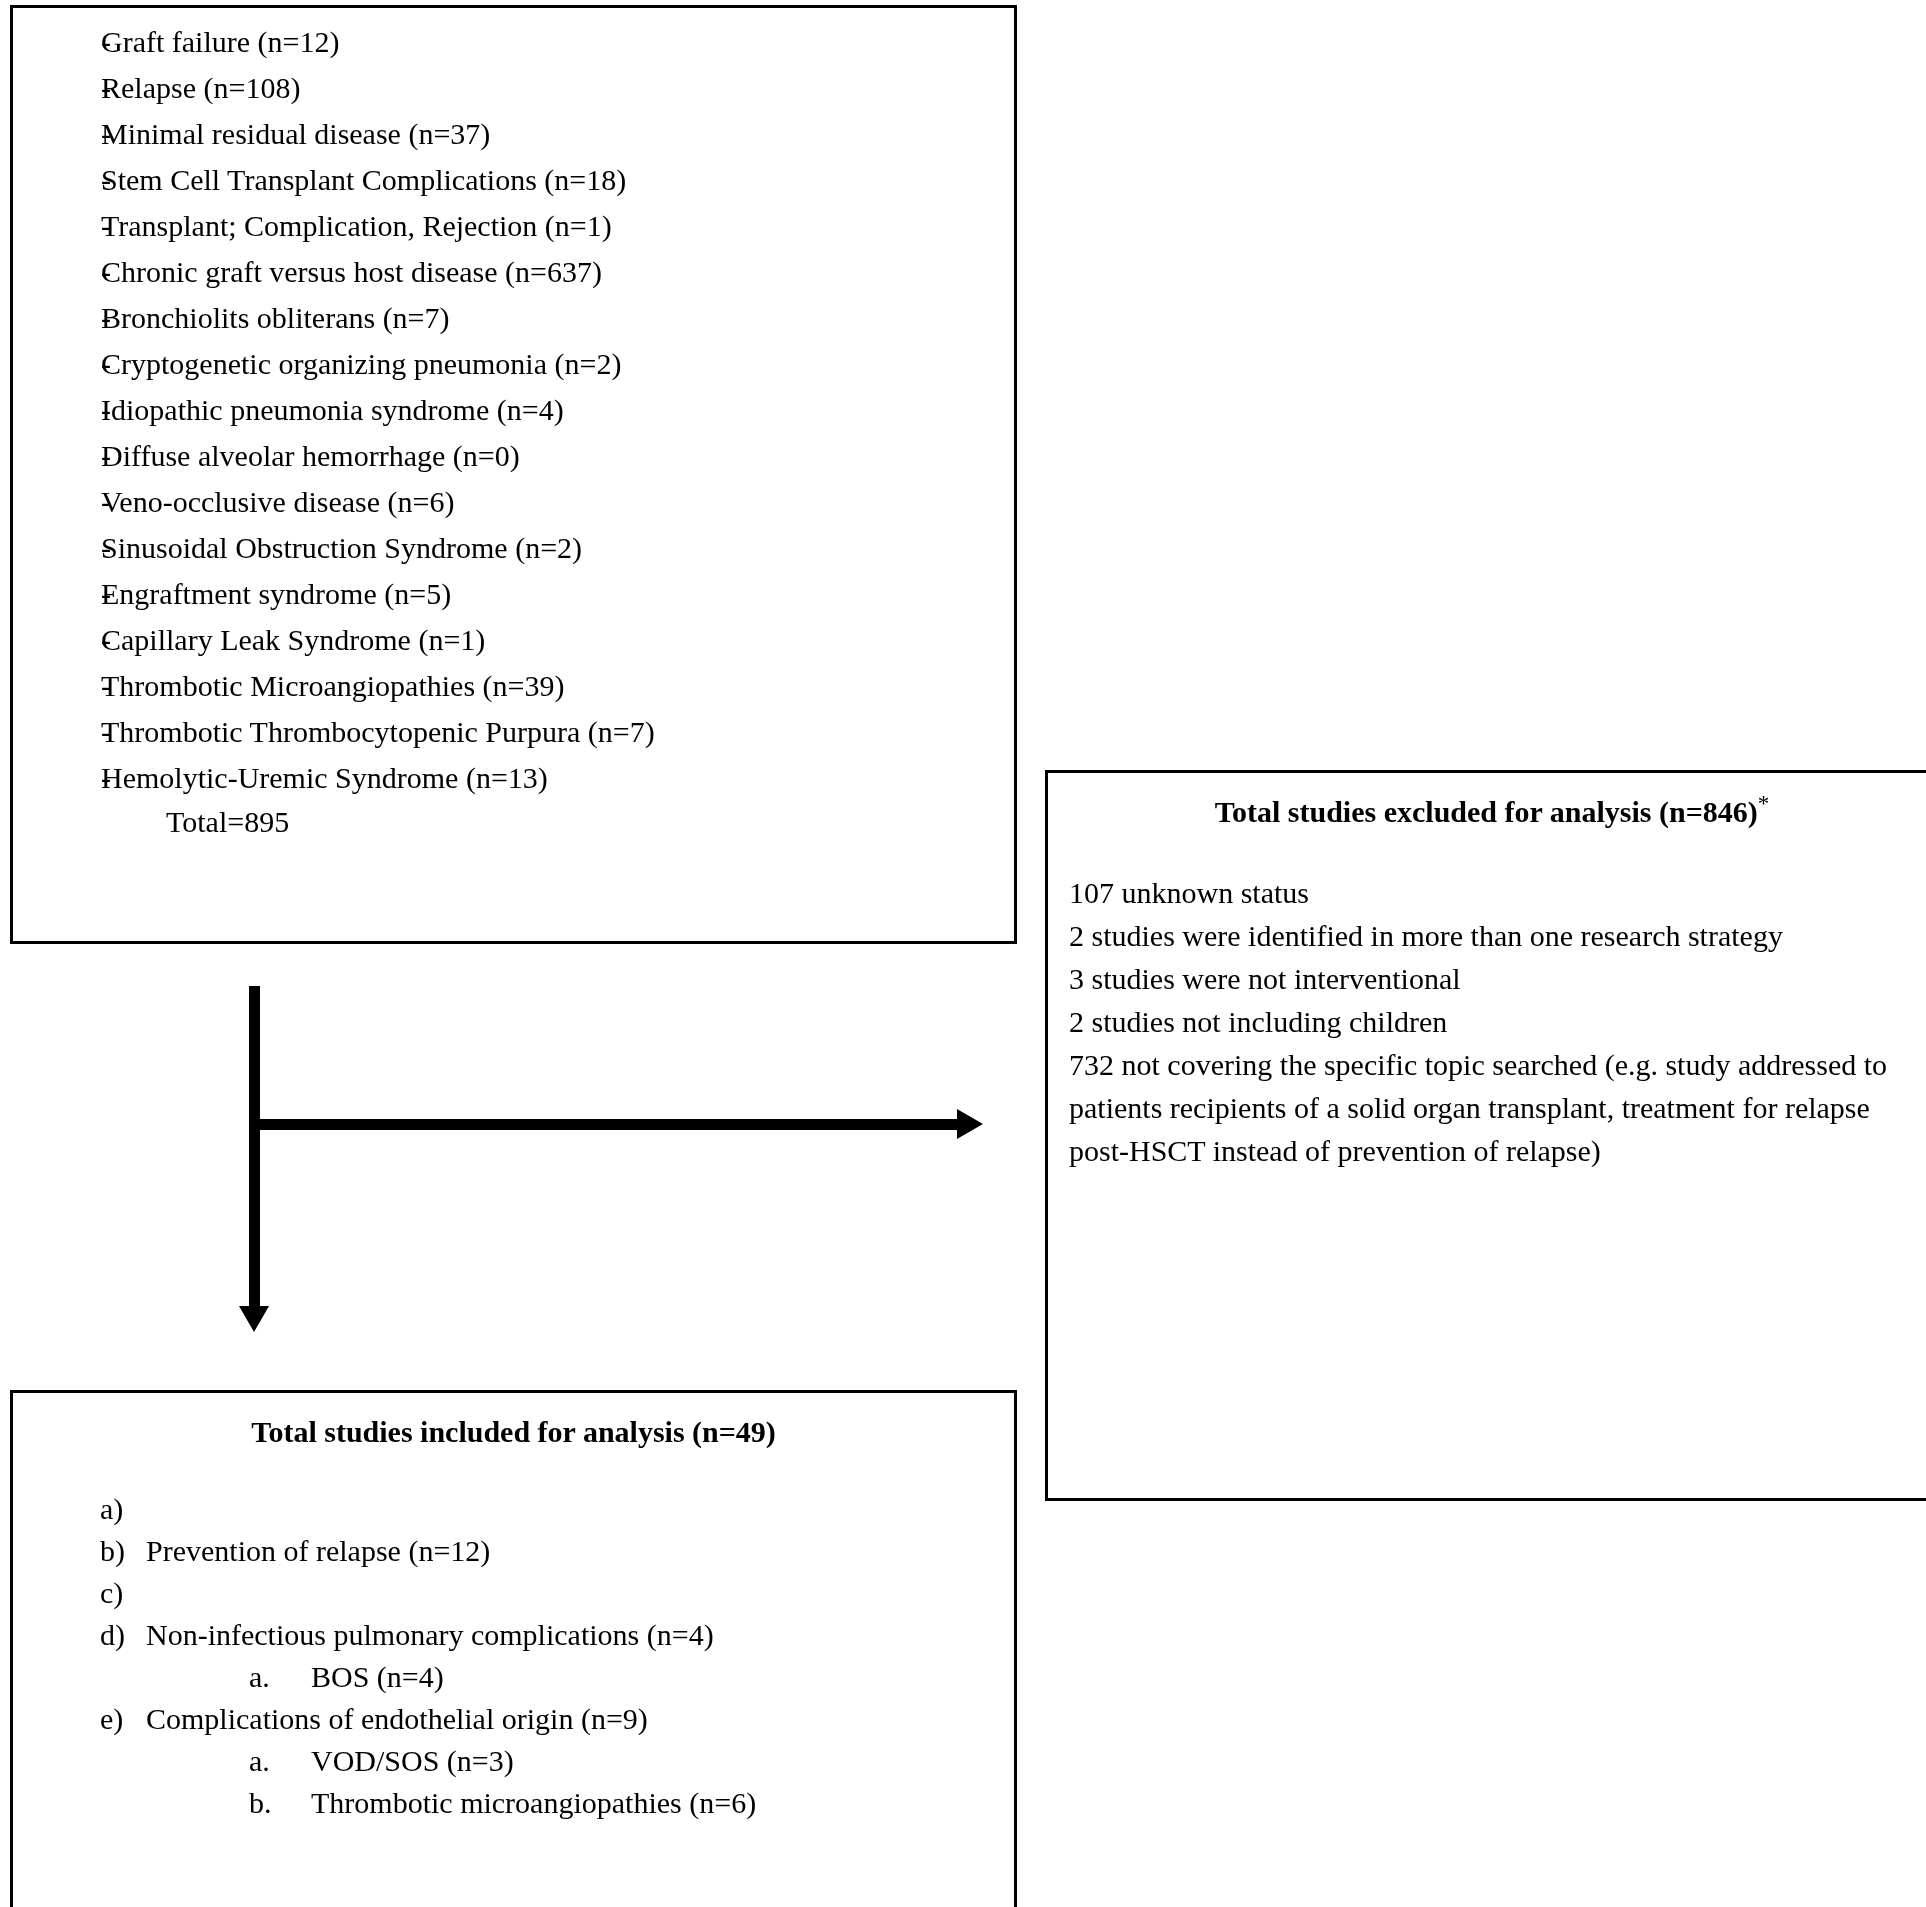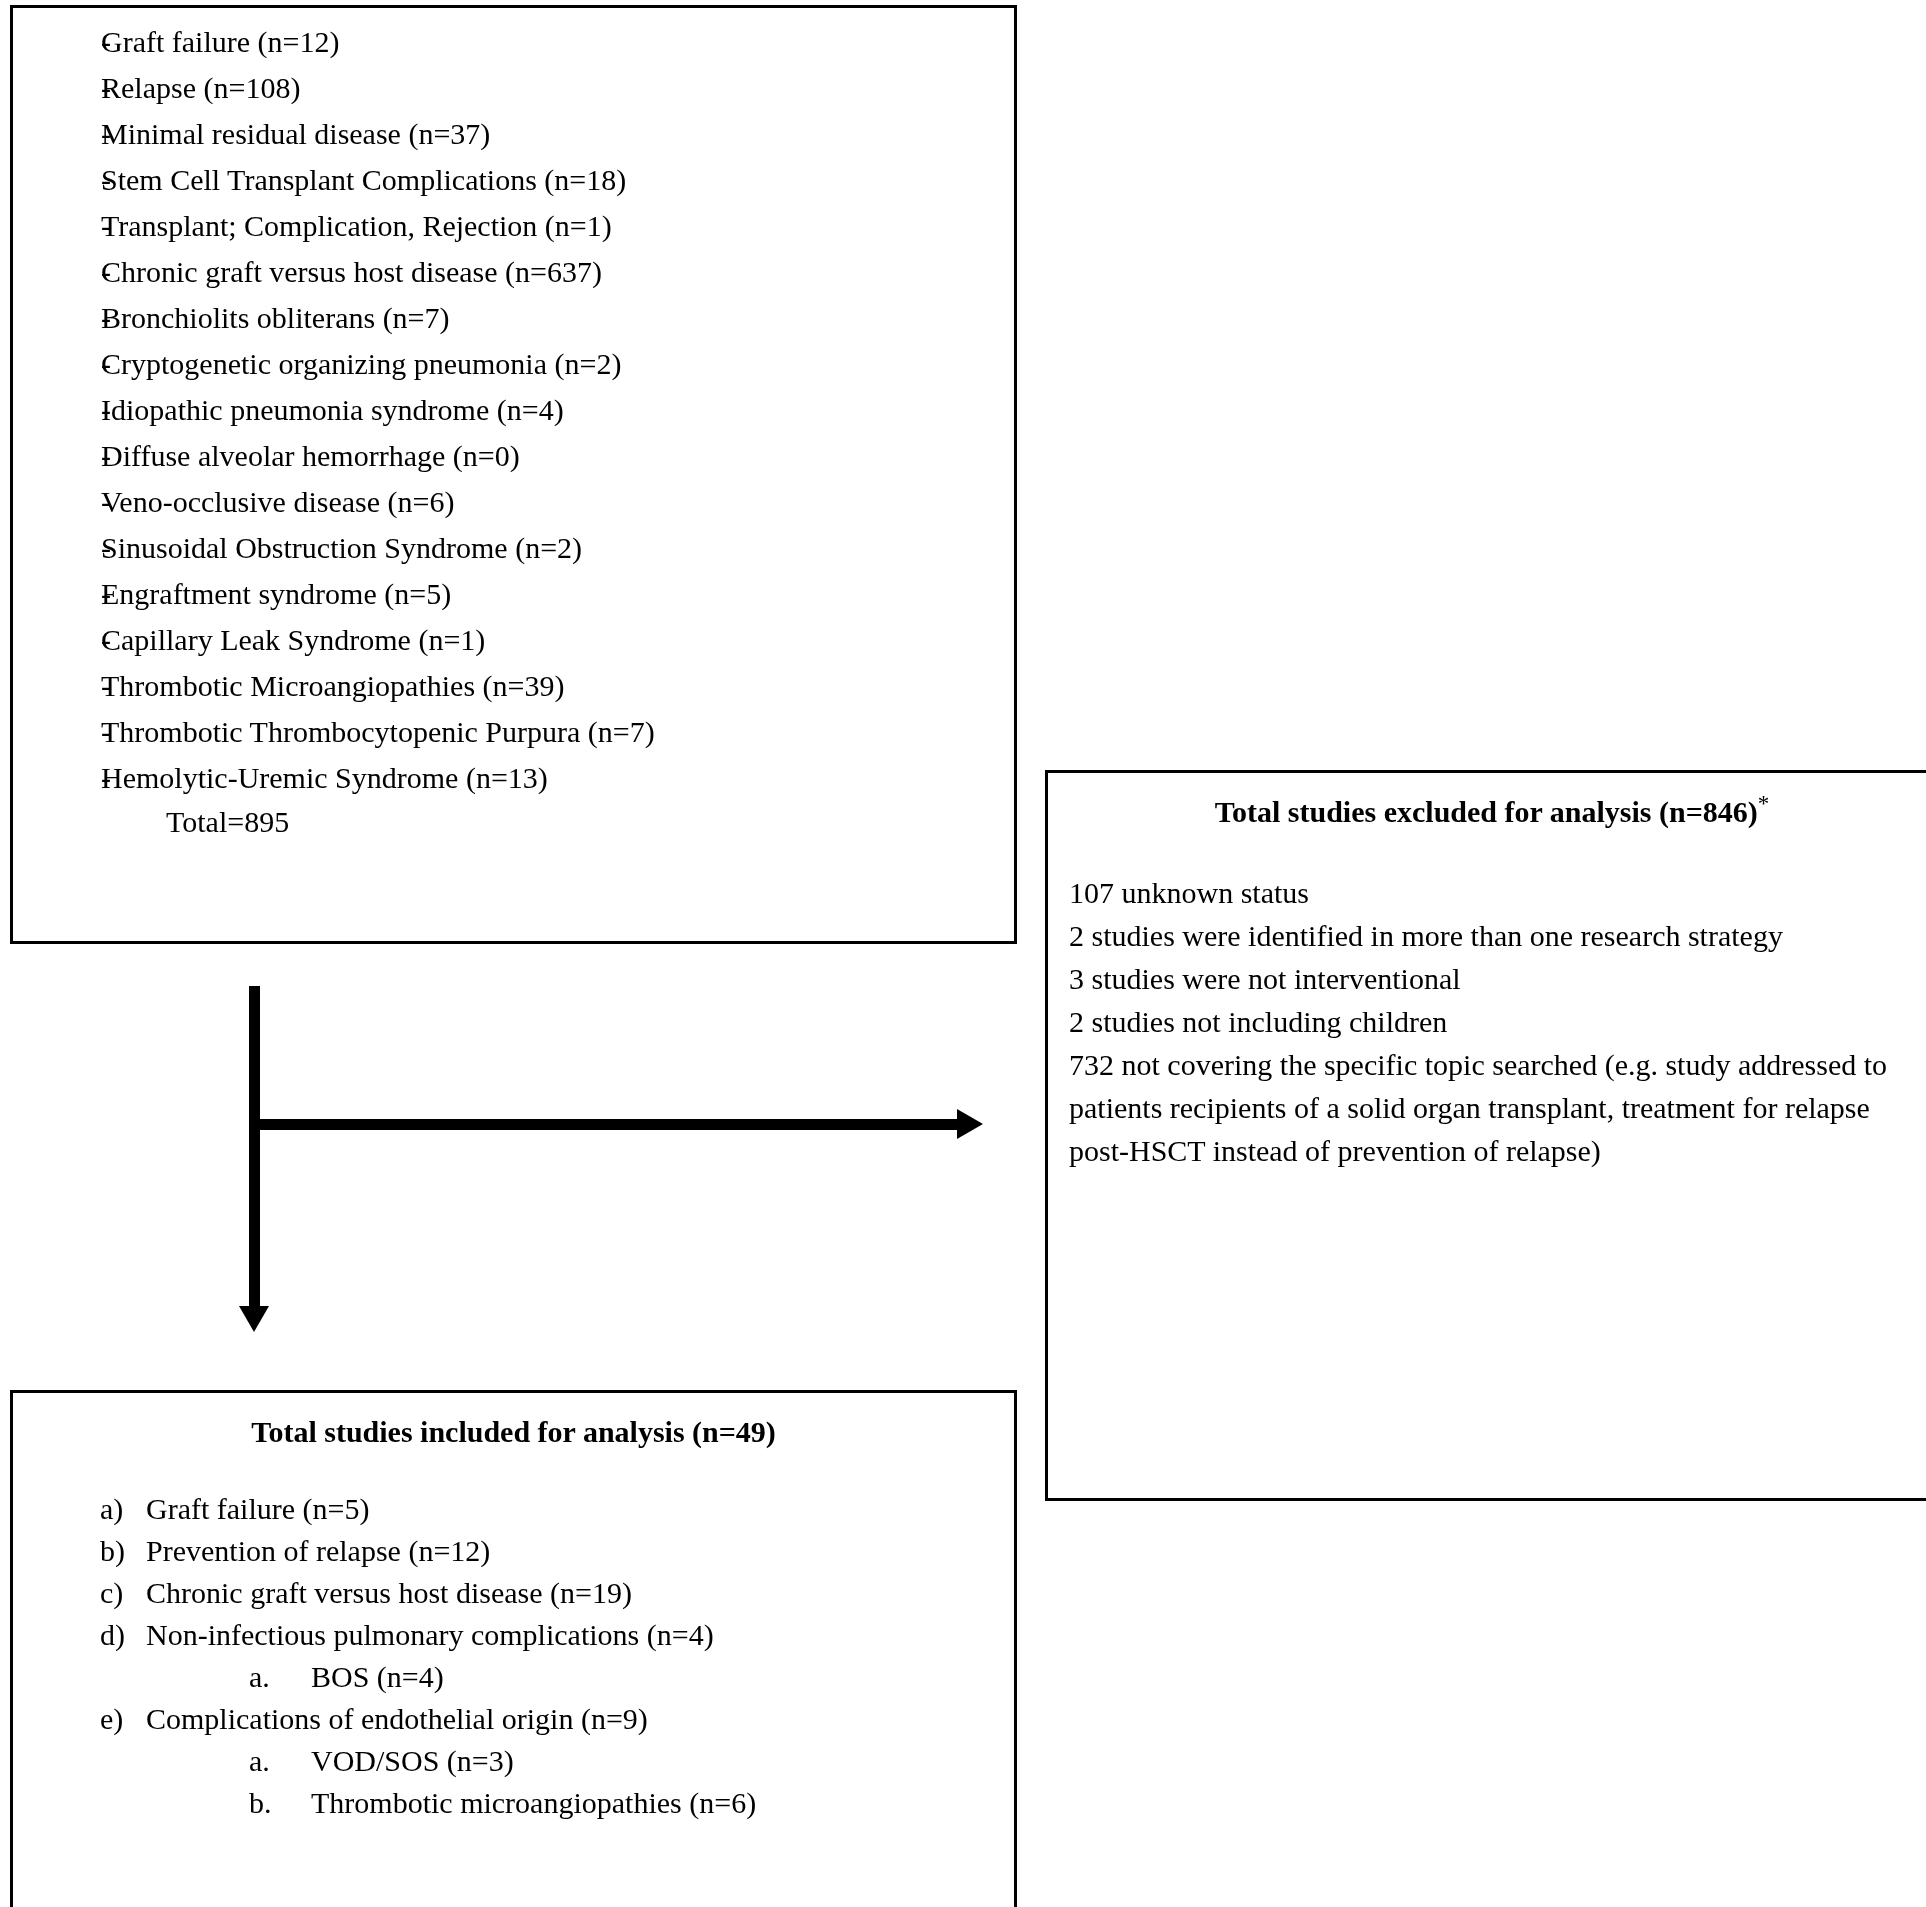"Graft failure (n=5)" span.inc-text { html: <span>Graft failure (n=5)</span> -> none }
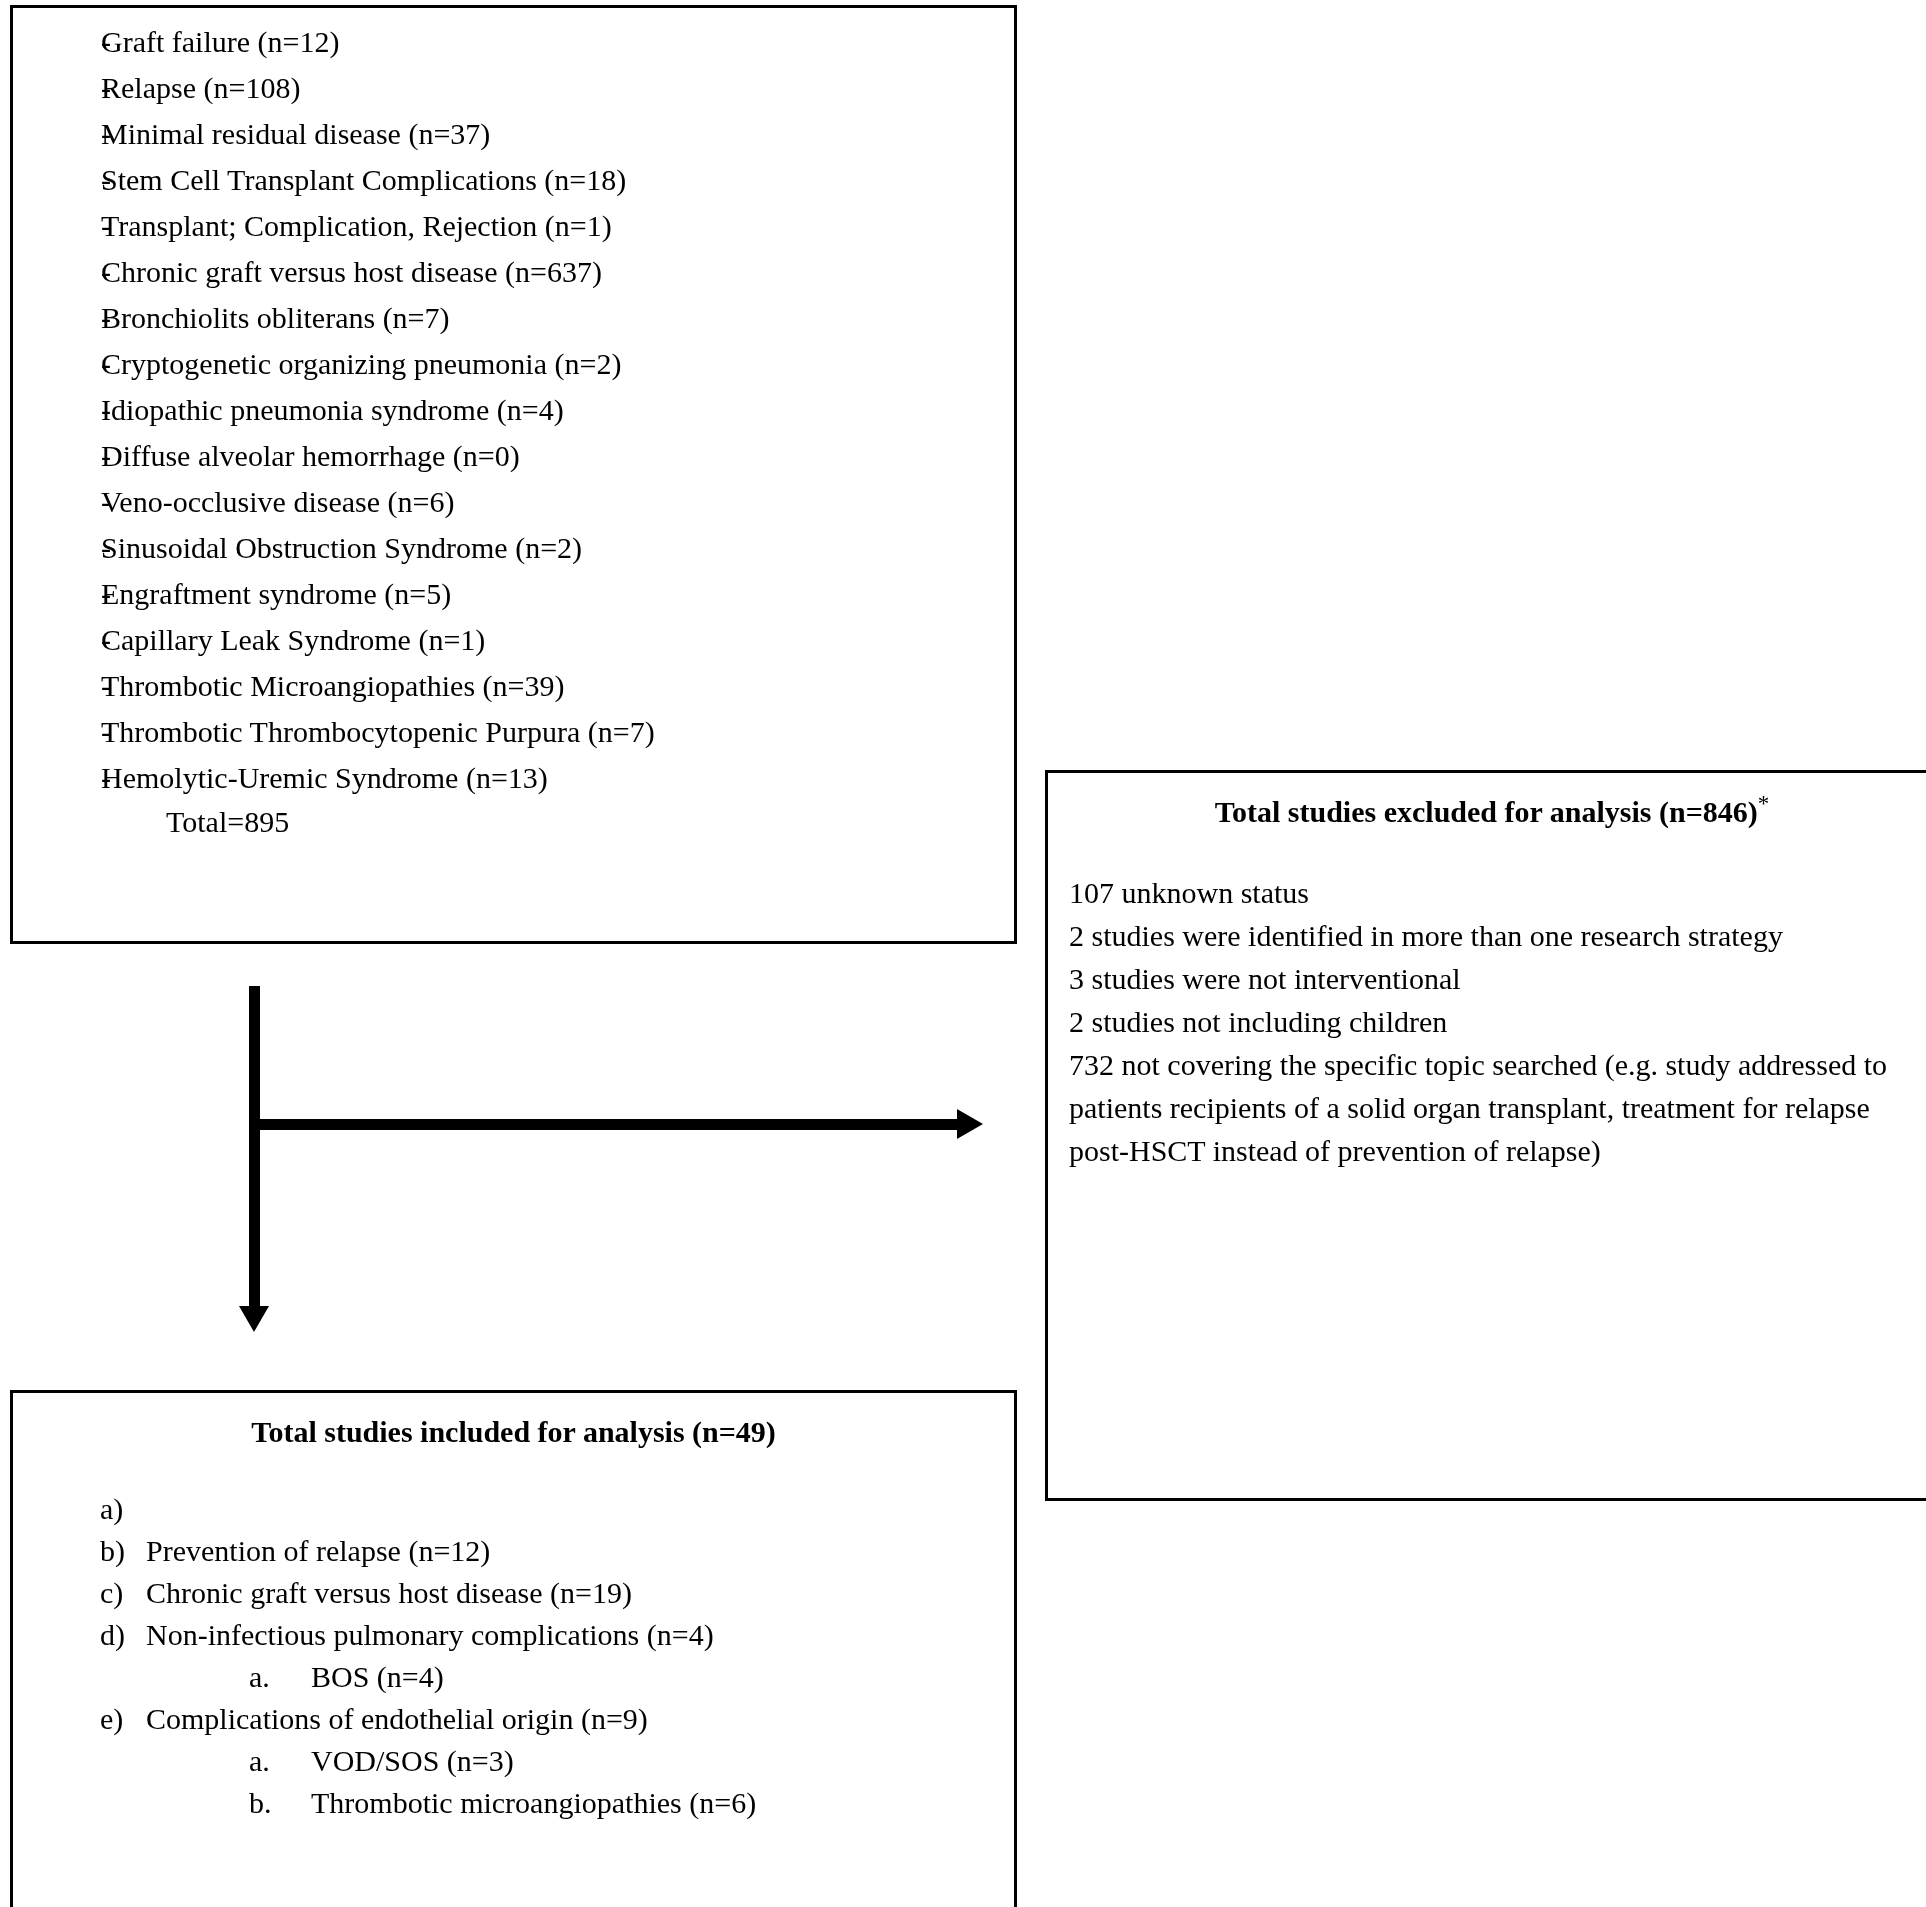"Chronic graft versus host disease (n=19)" span.inc-text { html: <span>Chronic graft versus host disease (n=19)</span> -> none }
